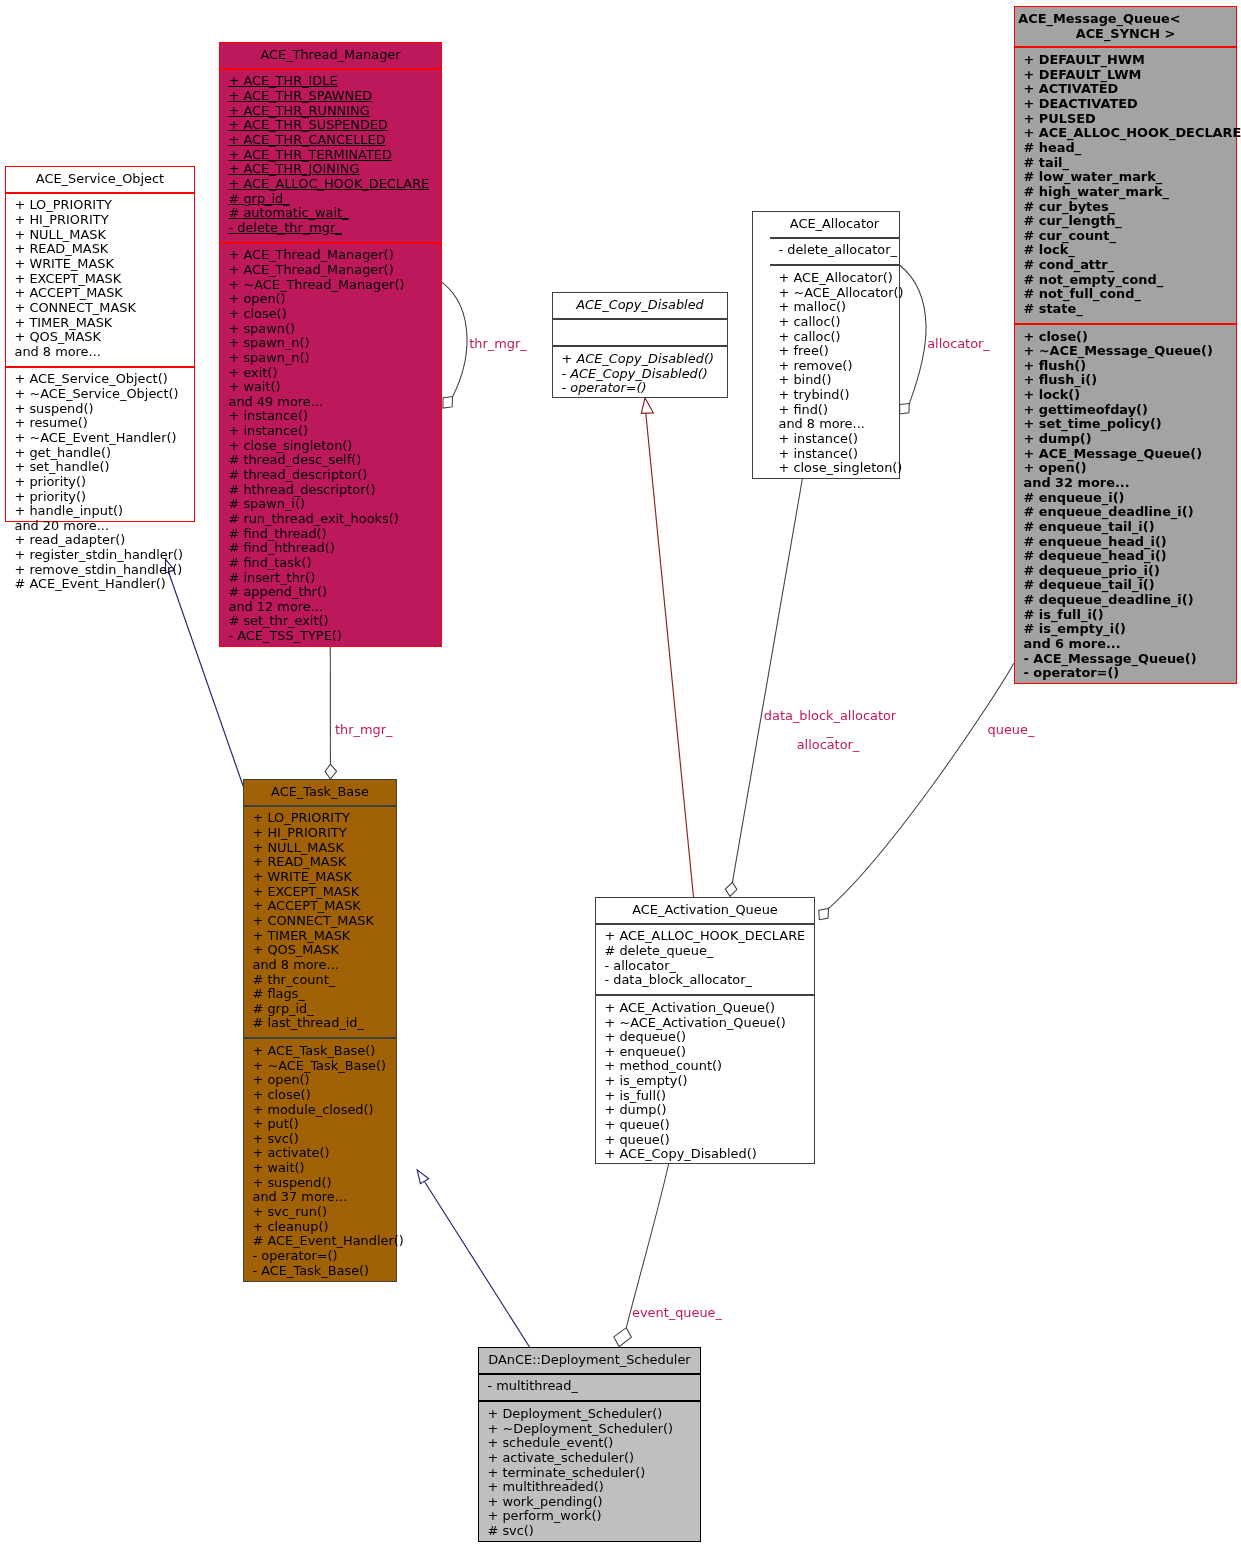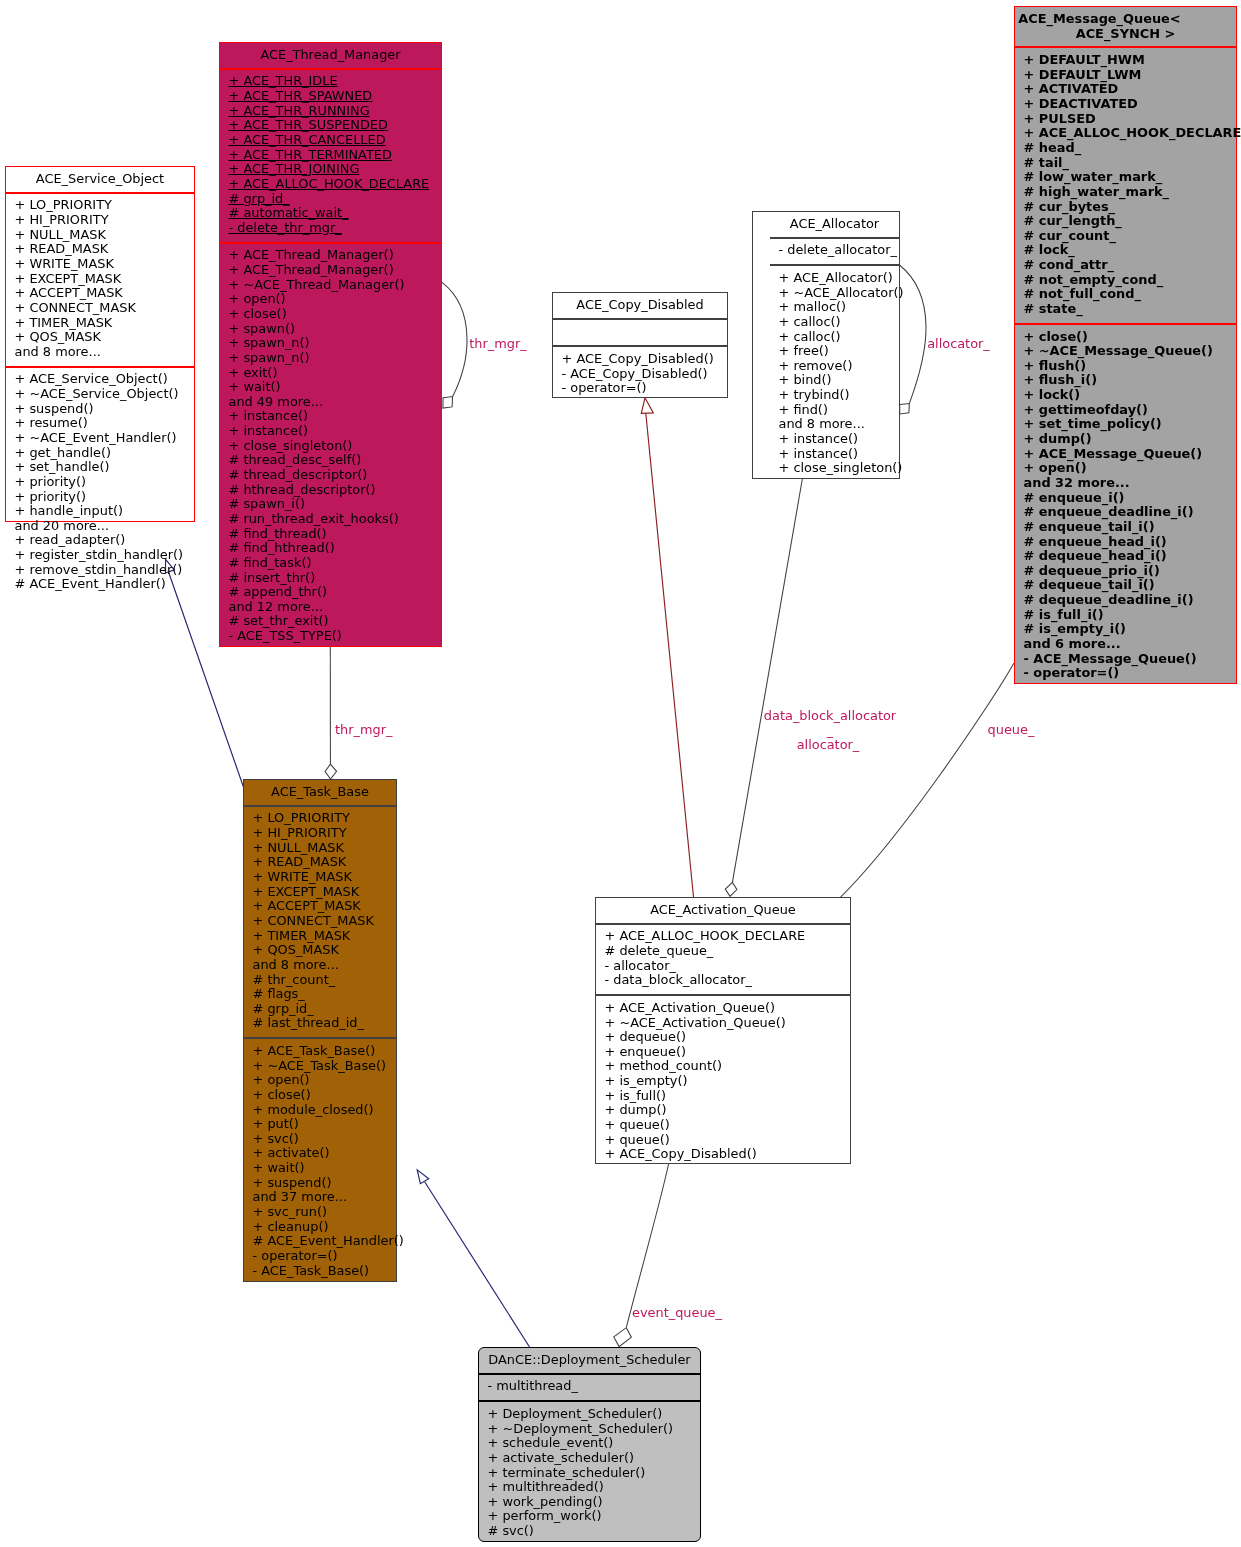"ACE_Copy_Disabled" div.uml-node { font-style: none -> italic }
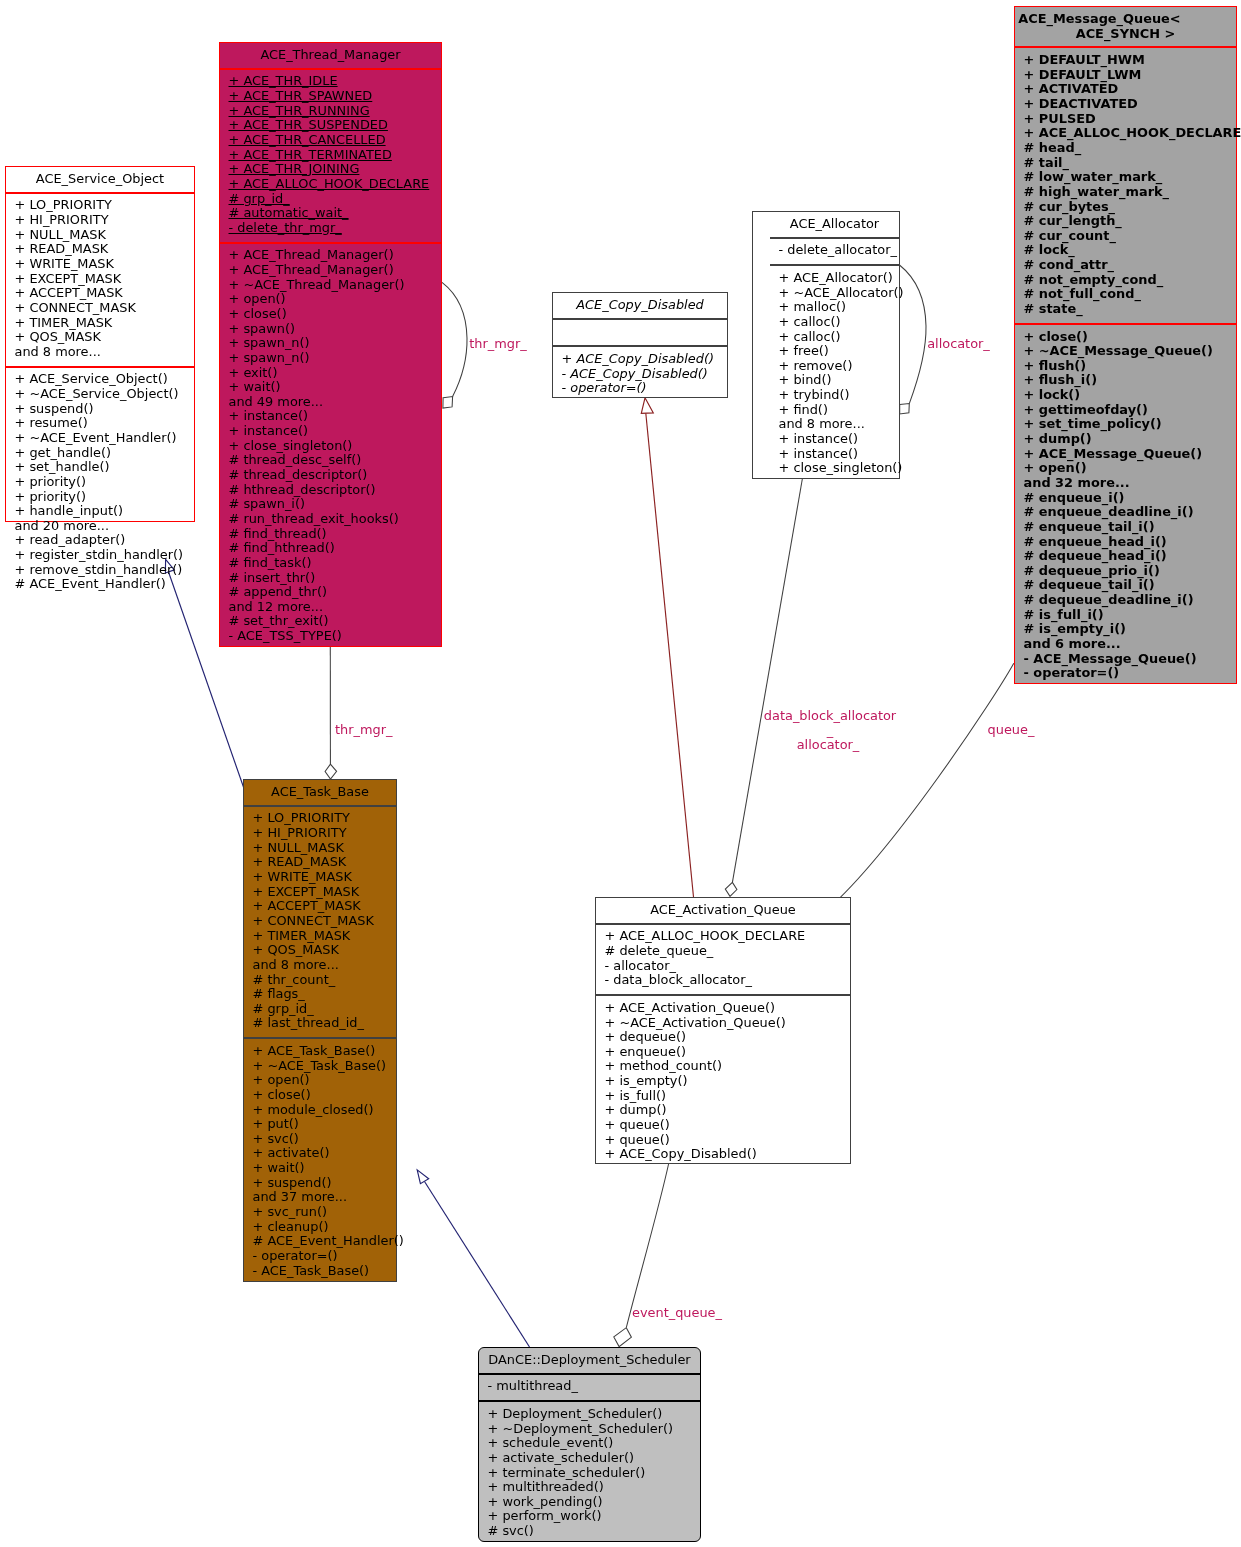"ACE_Activation_Queue" div.uml-node { width: 256px -> 220px }
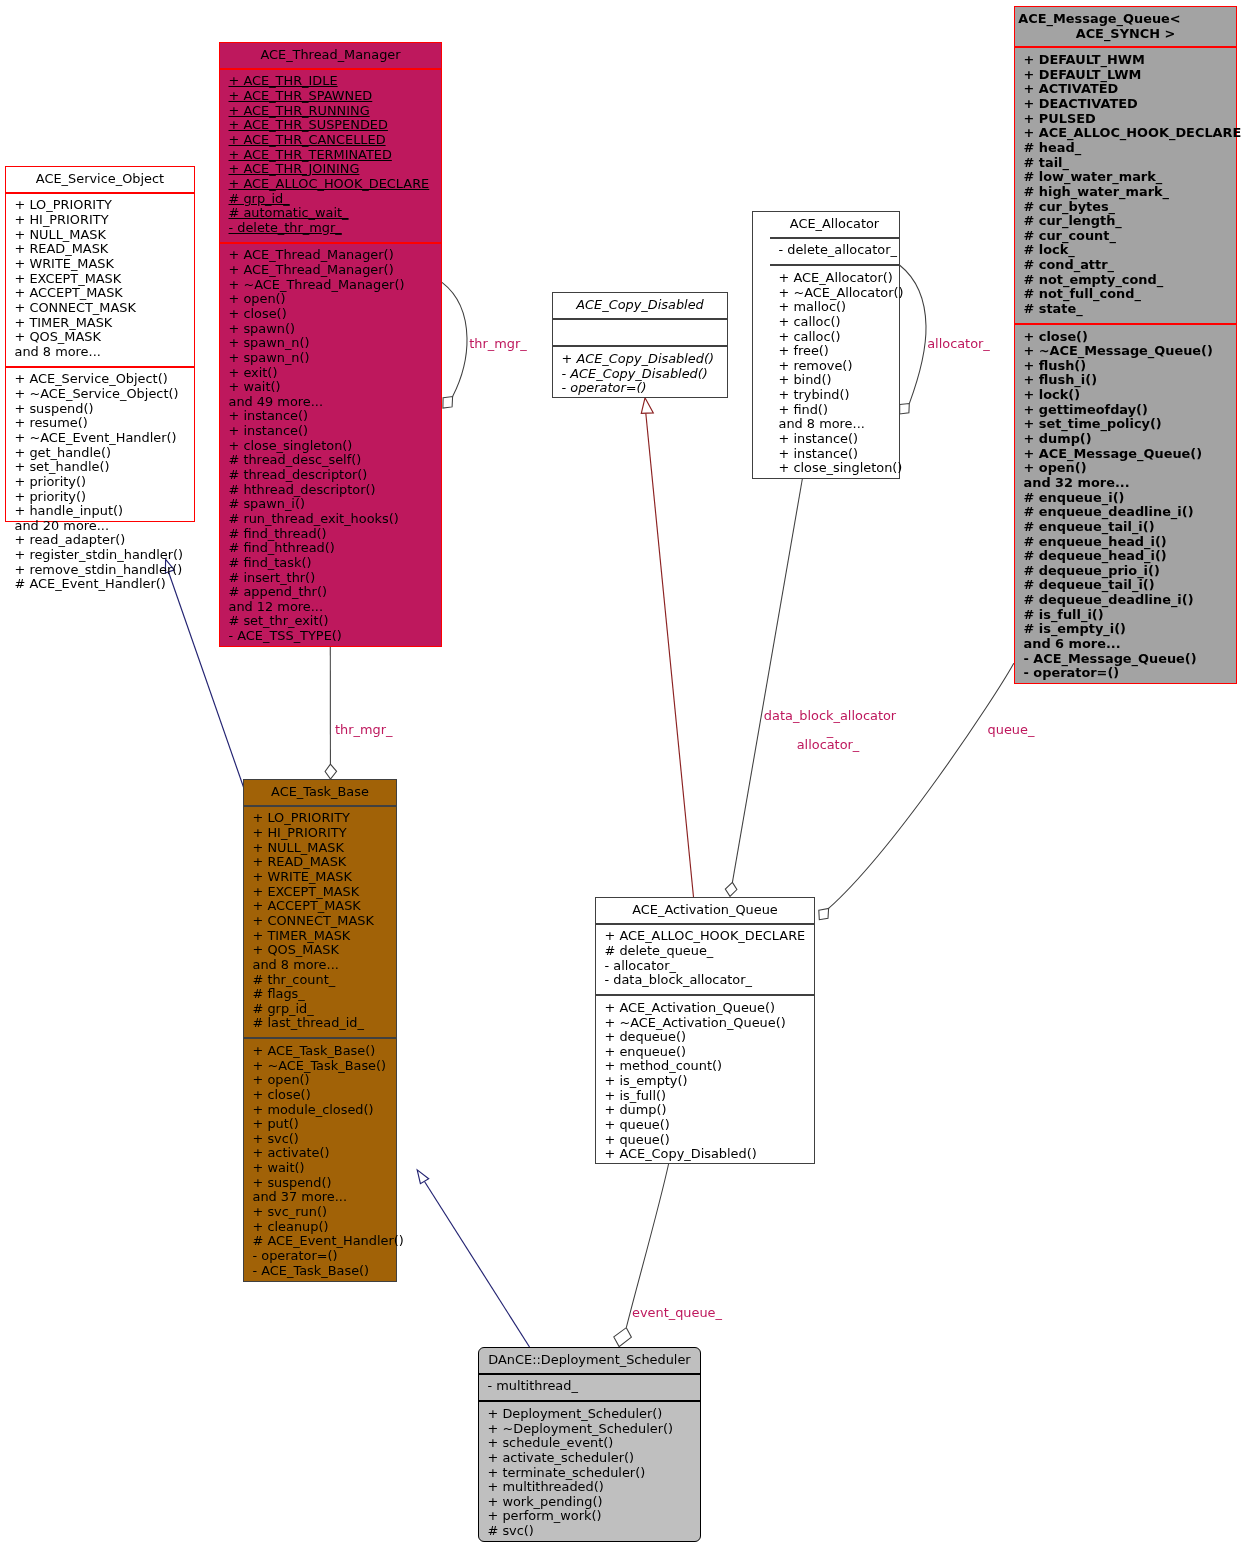"DAnCE::Deployment_Scheduler" div.uml-node { border-radius: 6px -> none }
